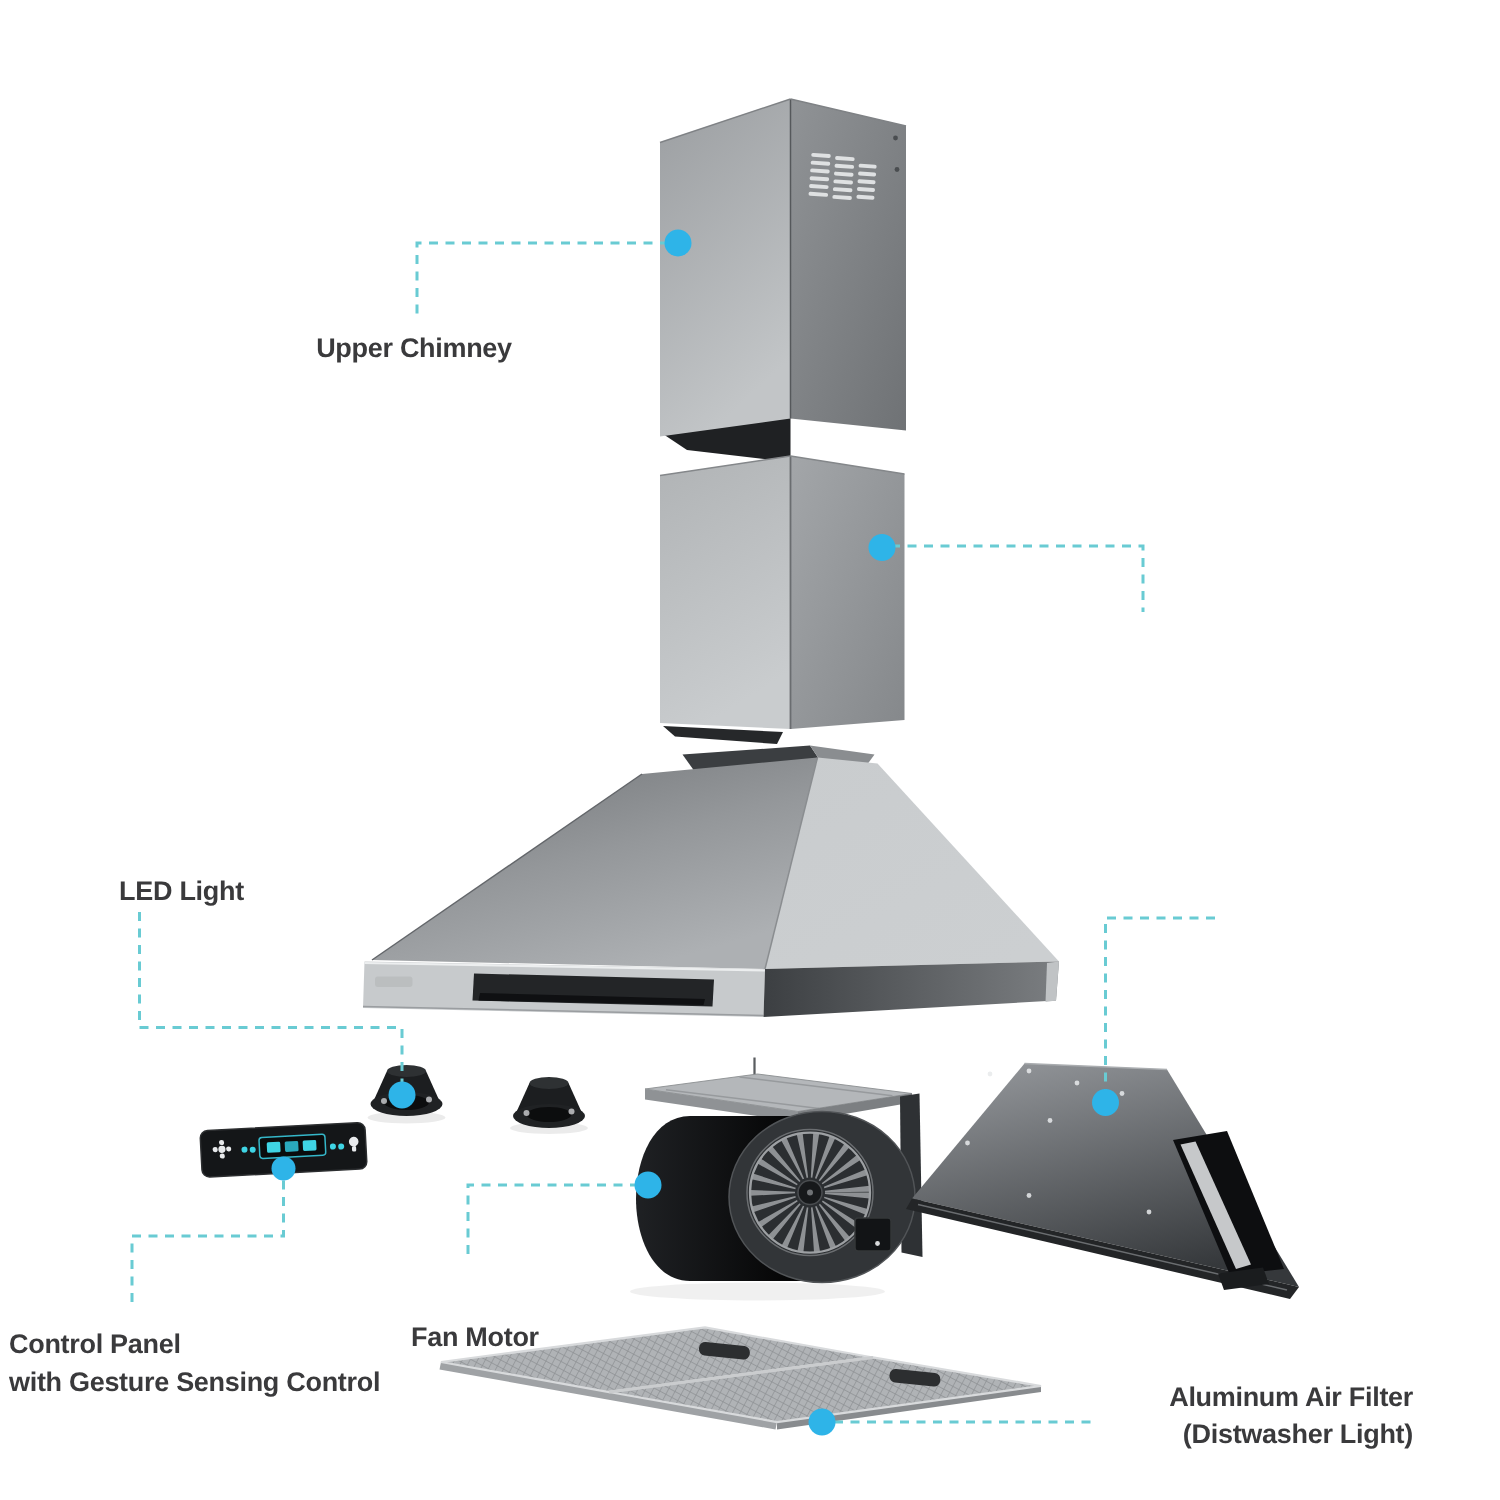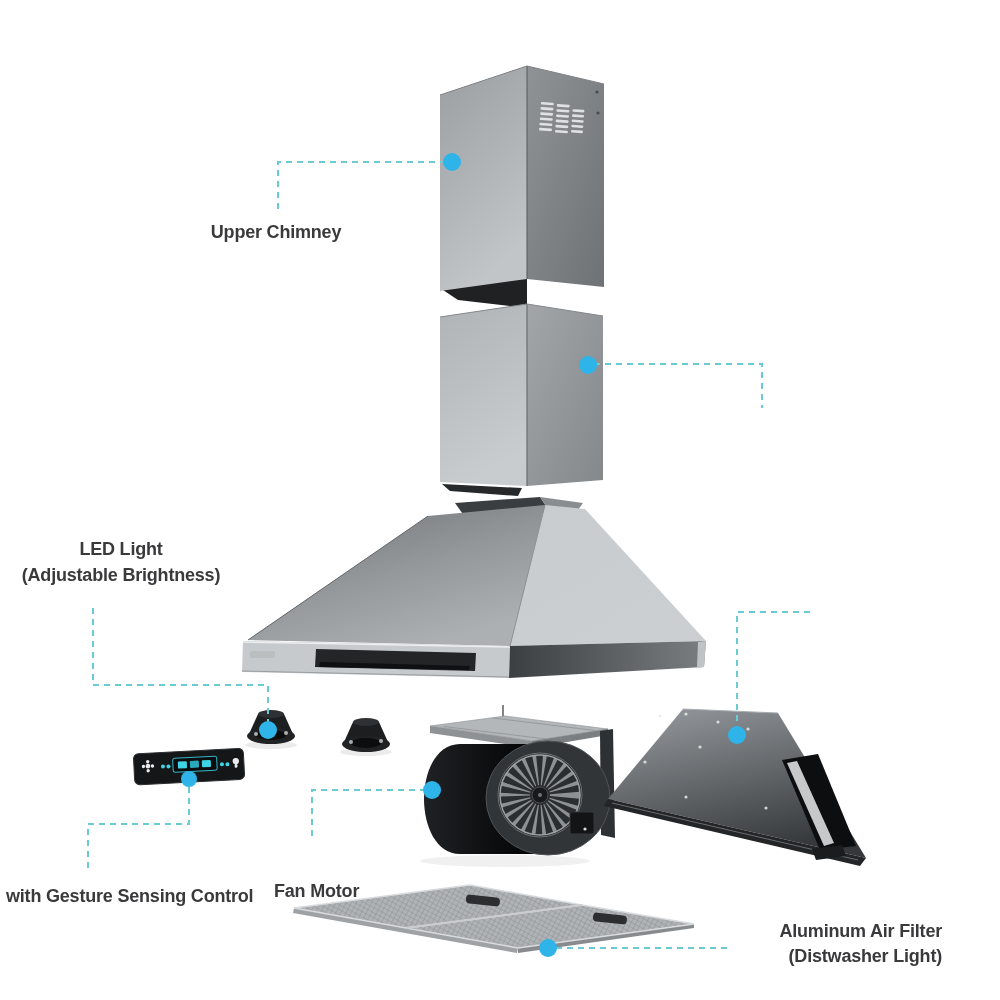"LED Light" div.callout-label { top: 536px -> 581px }
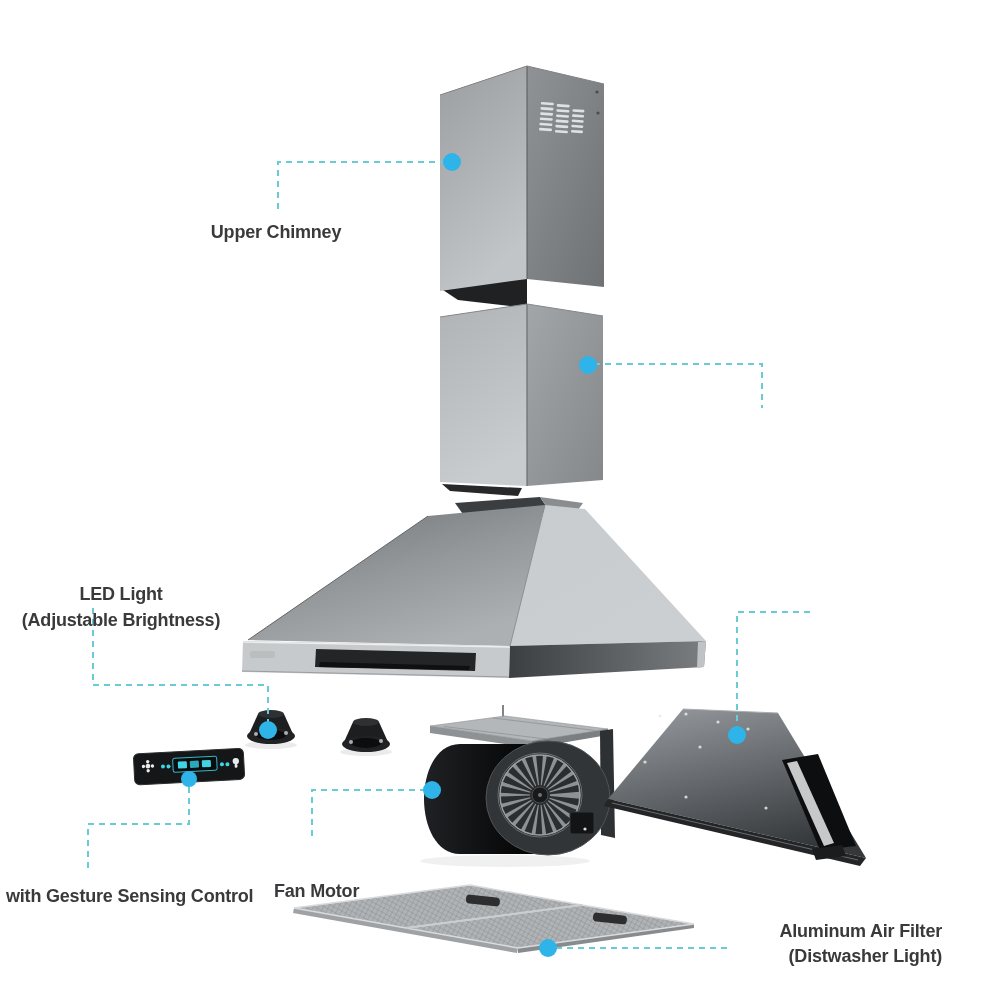"(Adjustable Brightness)" div { html: <div>(Adjustable Brightness)</div> -> none }
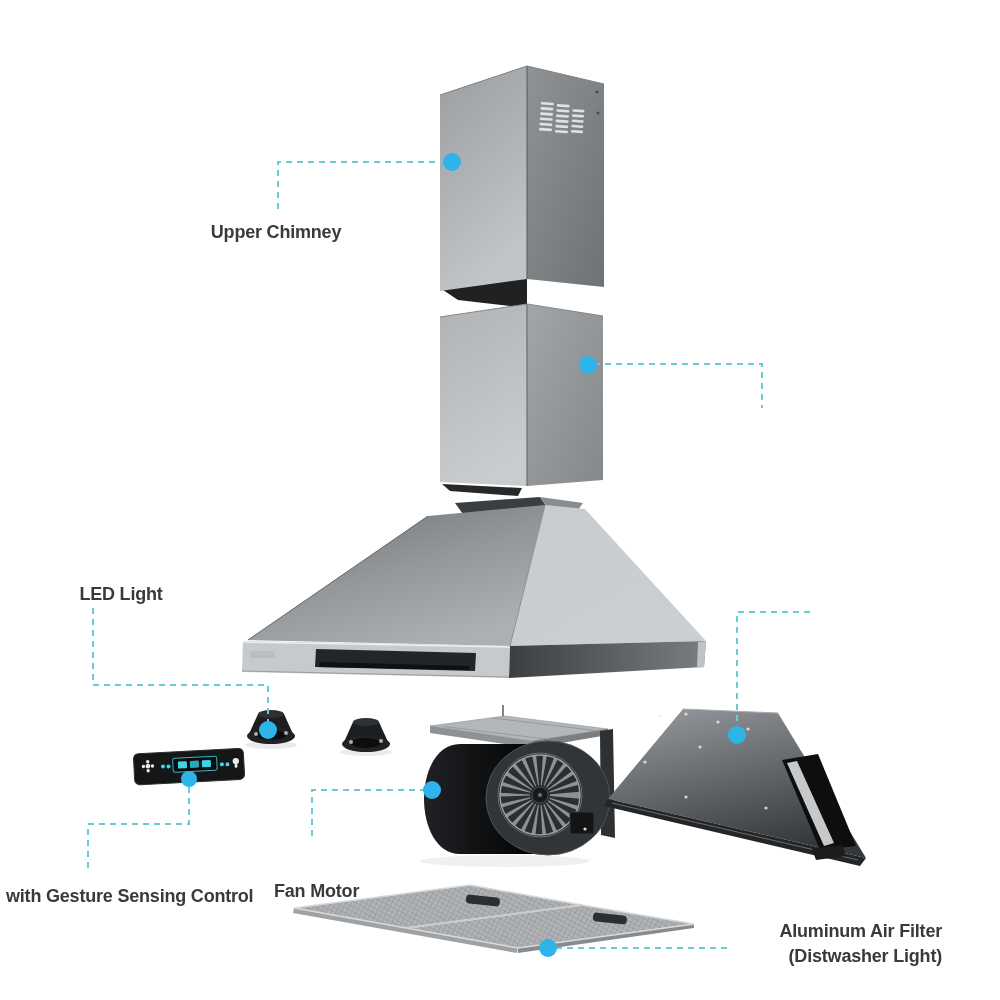"Control Panel" div { html: none -> <div>Control Panel</div> }
